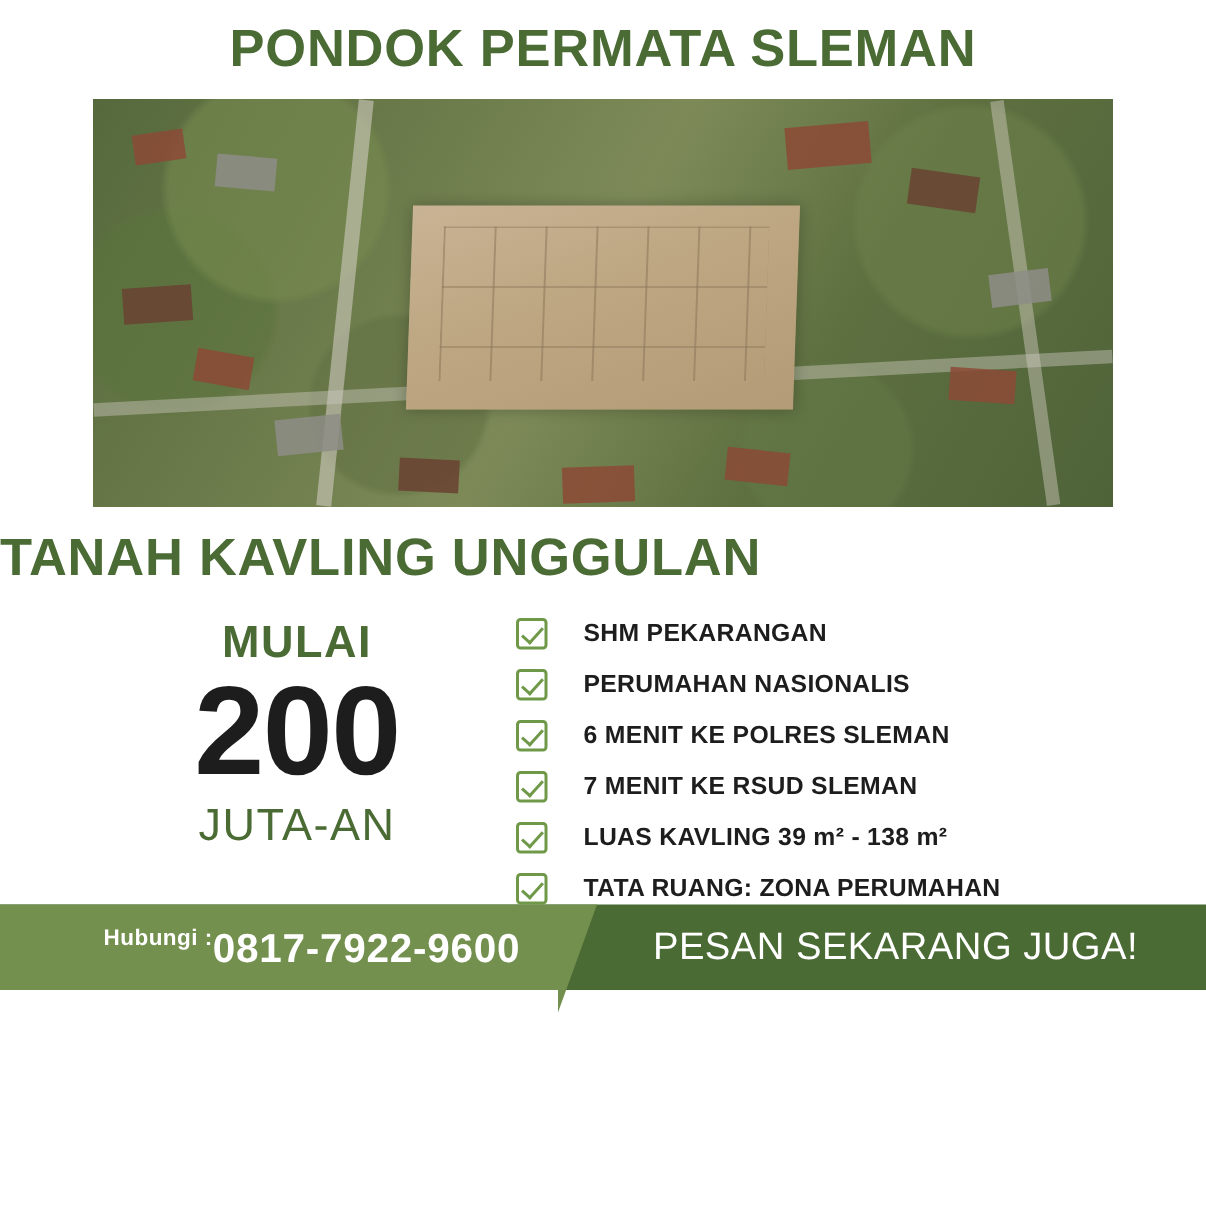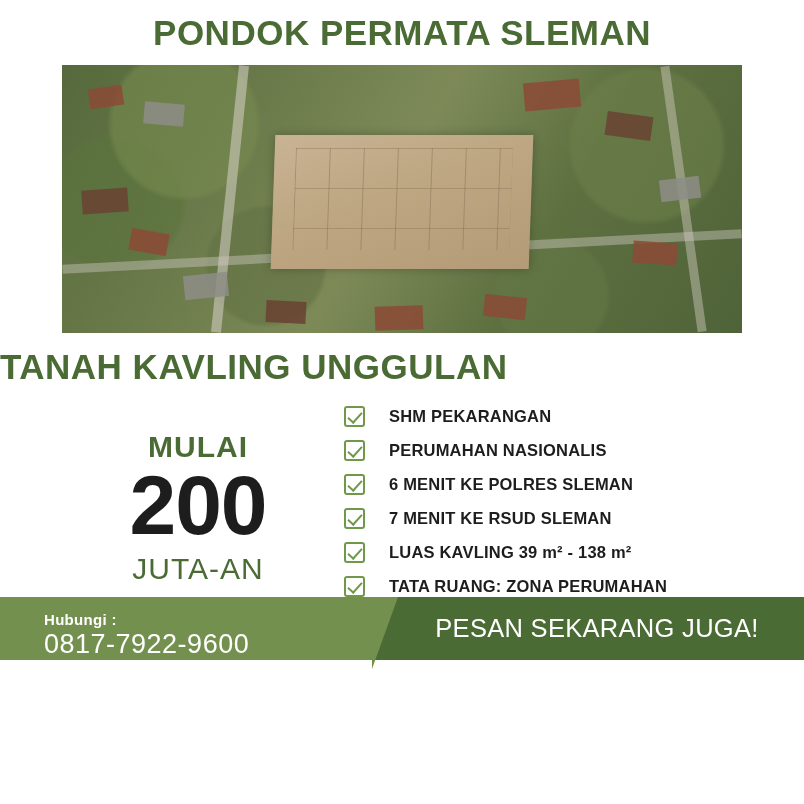"MULAI" .price-start { margin-top: 24px -> none }
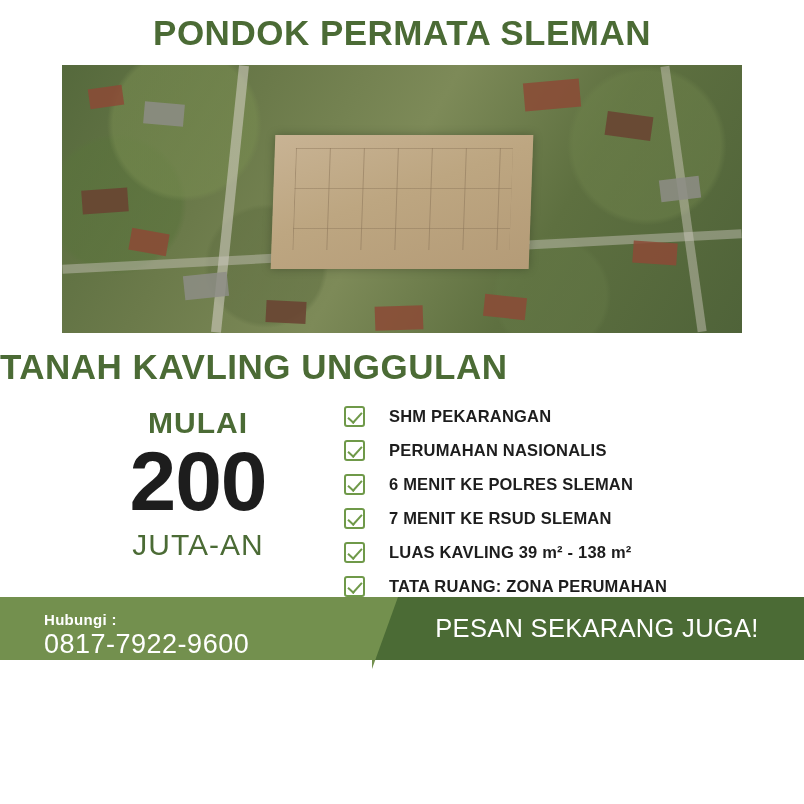"Hubungi :" .contact { flex-direction: column -> row }
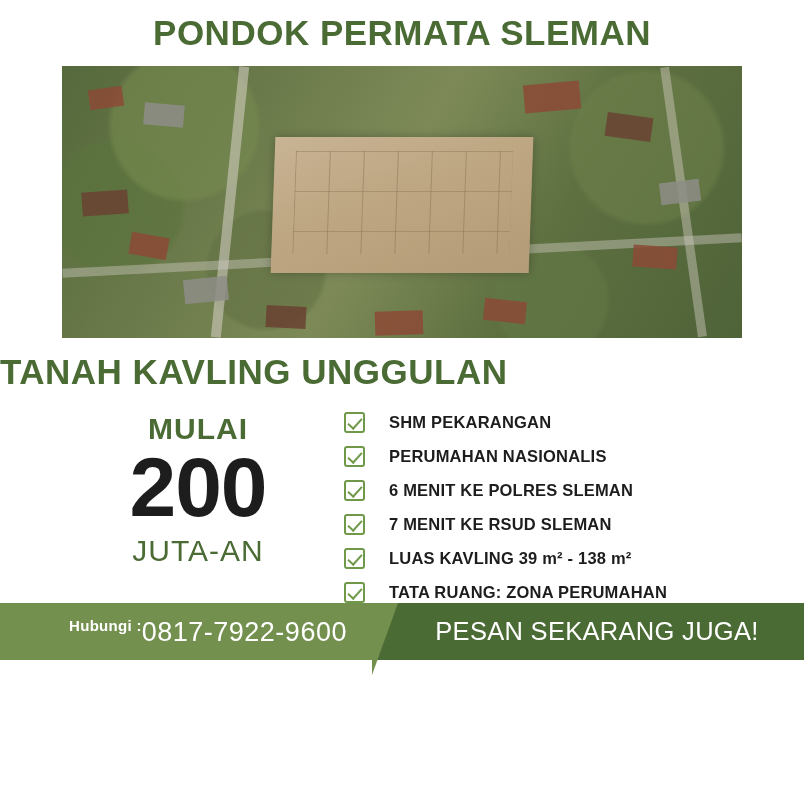"0817-7922-9600" .contact-phone { font-weight: normal -> bold }
